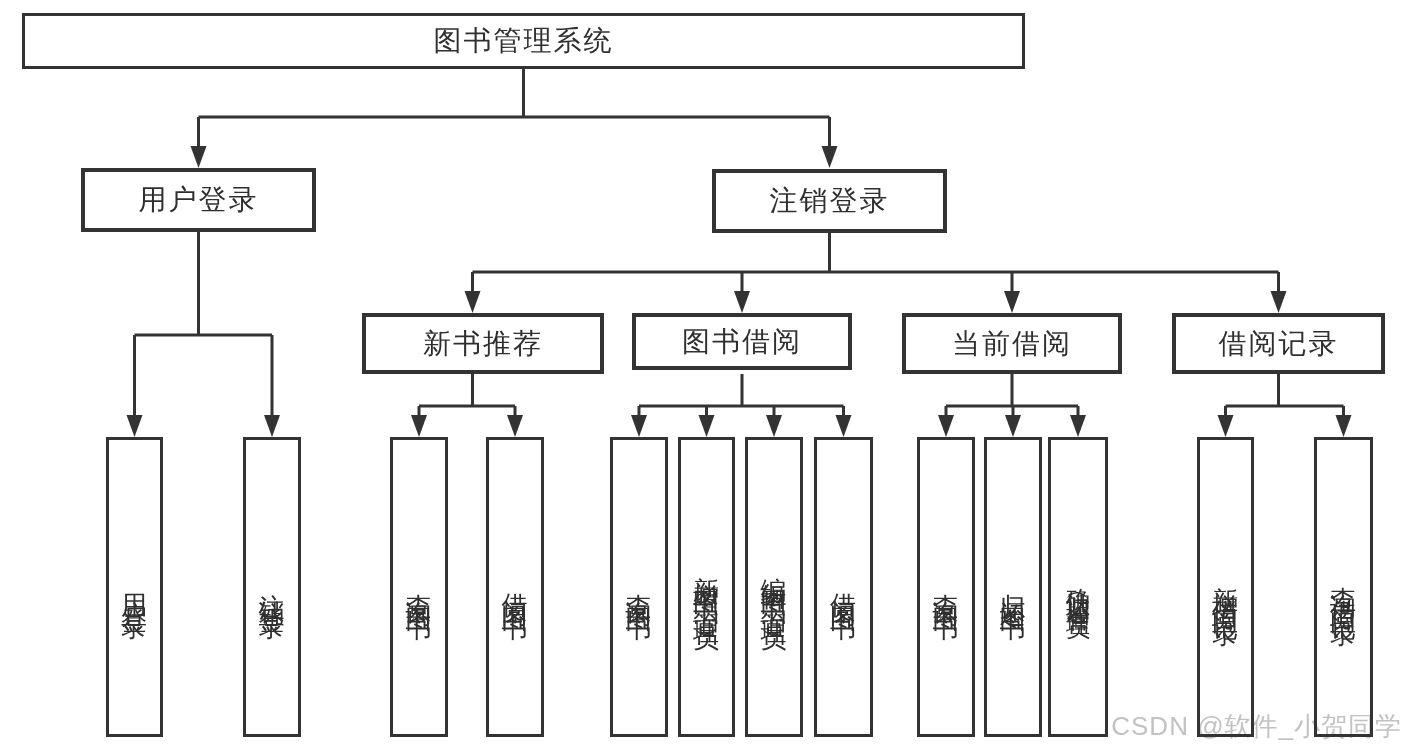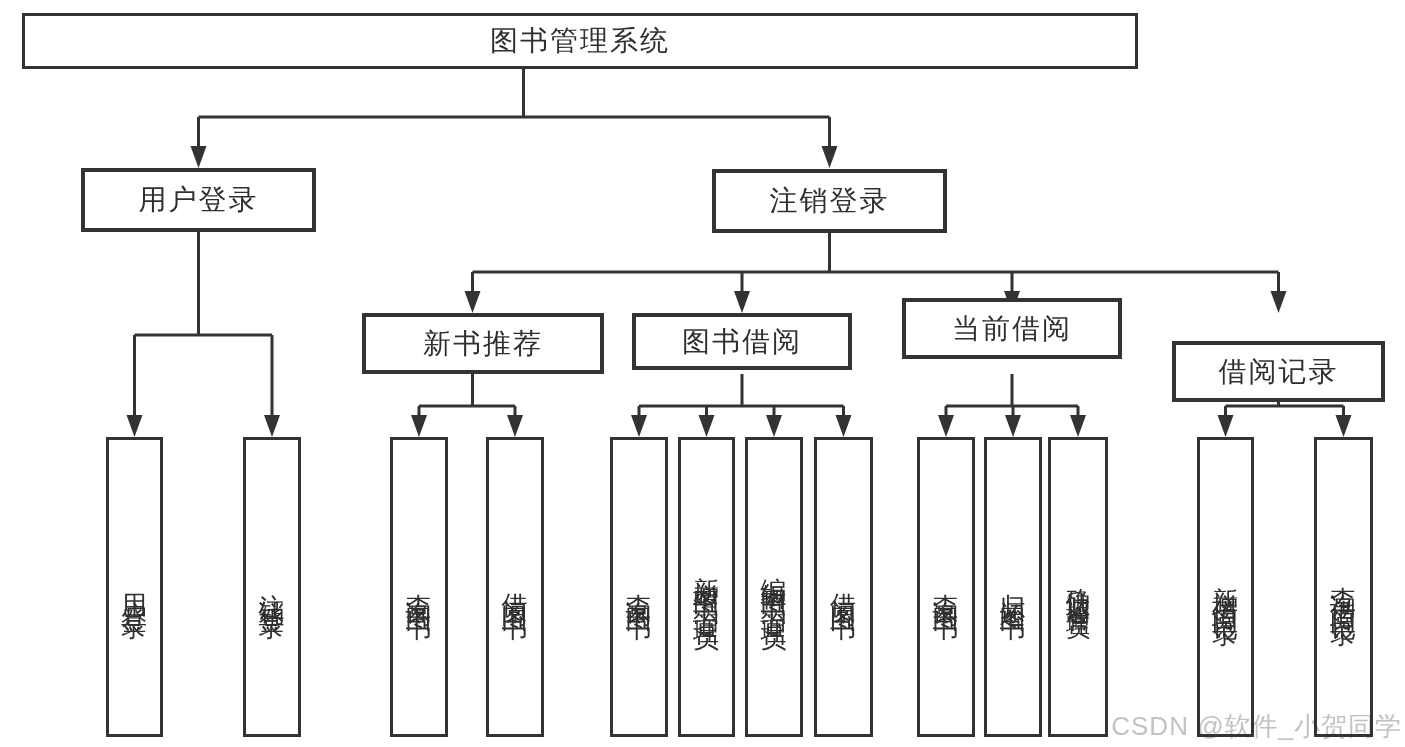"图书管理系统" div.hbox { width: 1116px -> 1003px }
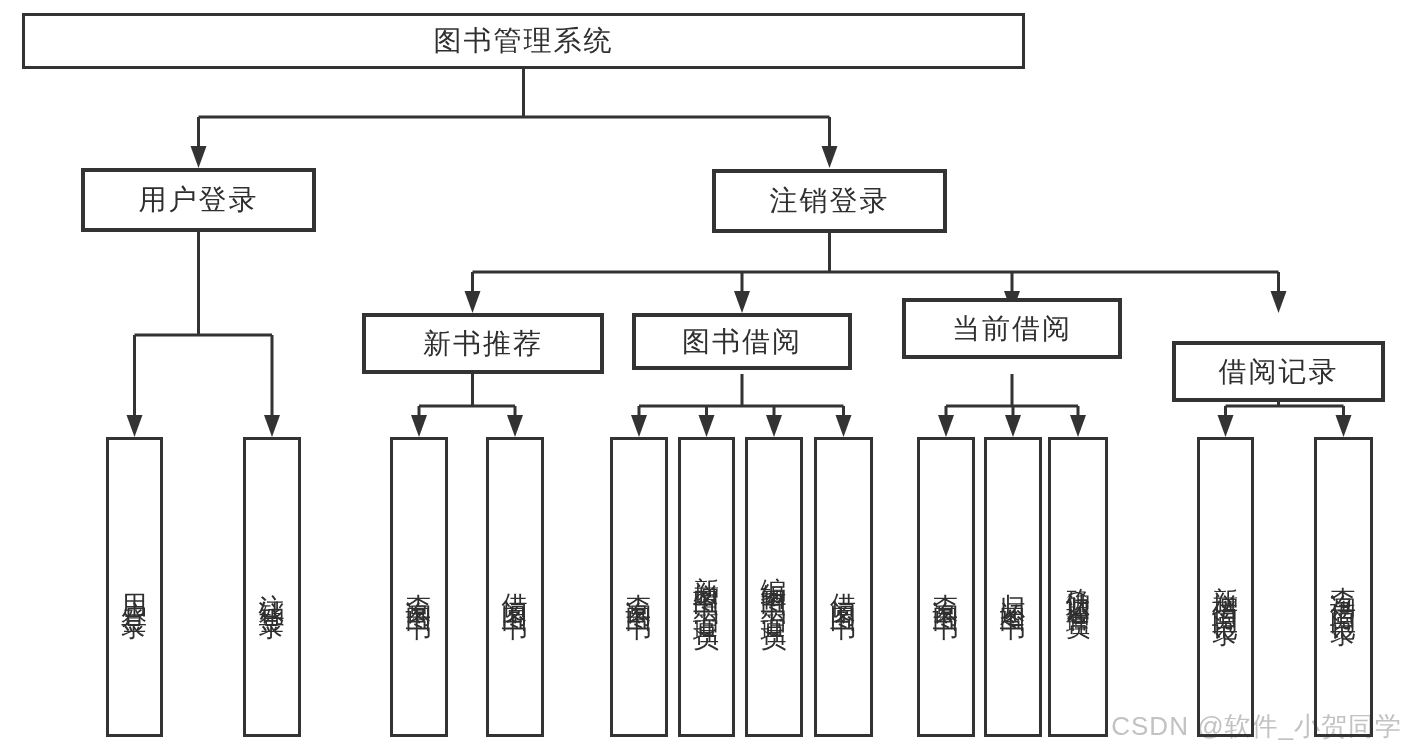"当前借阅" div.hbox { top: 298px -> 313px }
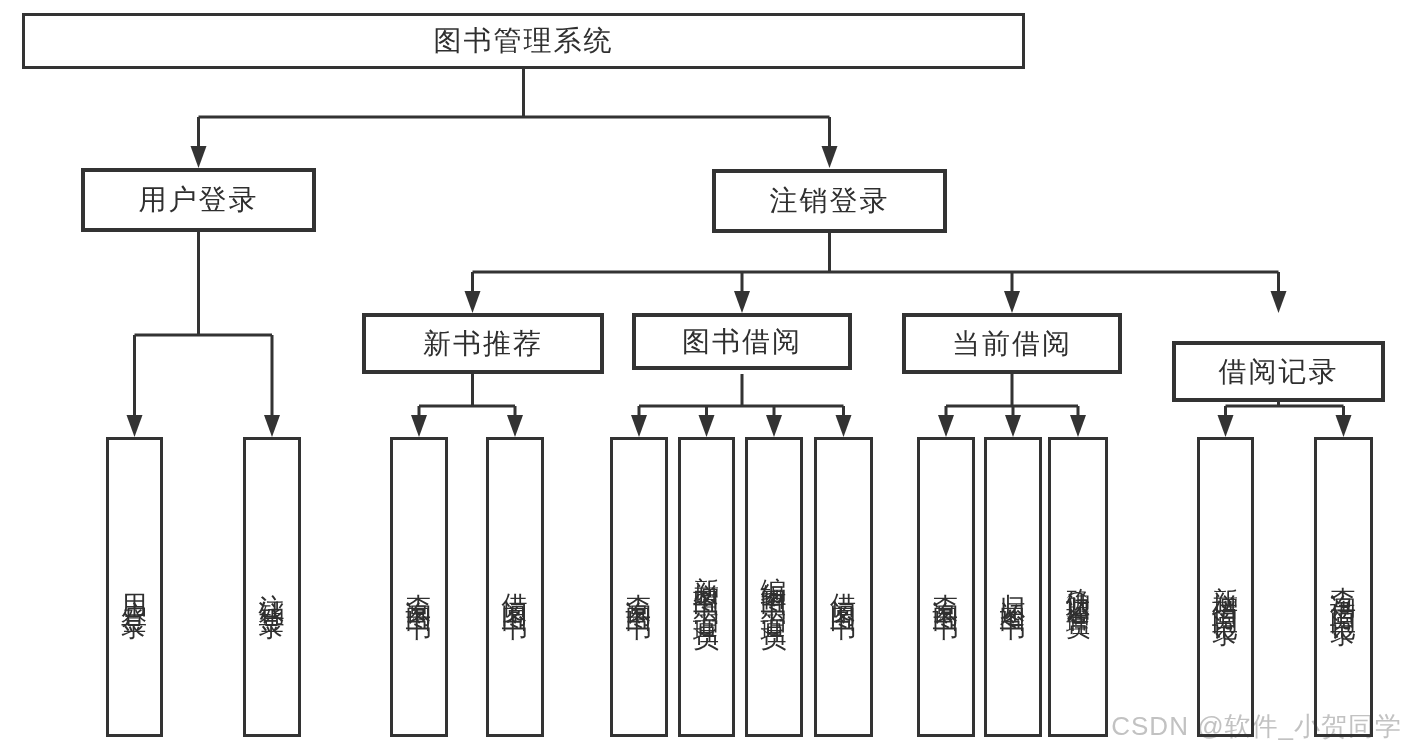"借阅记录" div.hbox { margin-top: 28px -> none }
